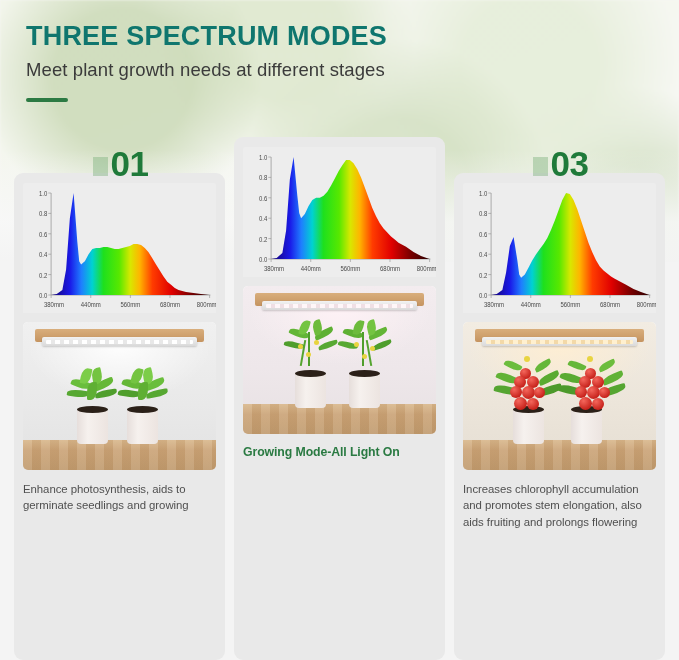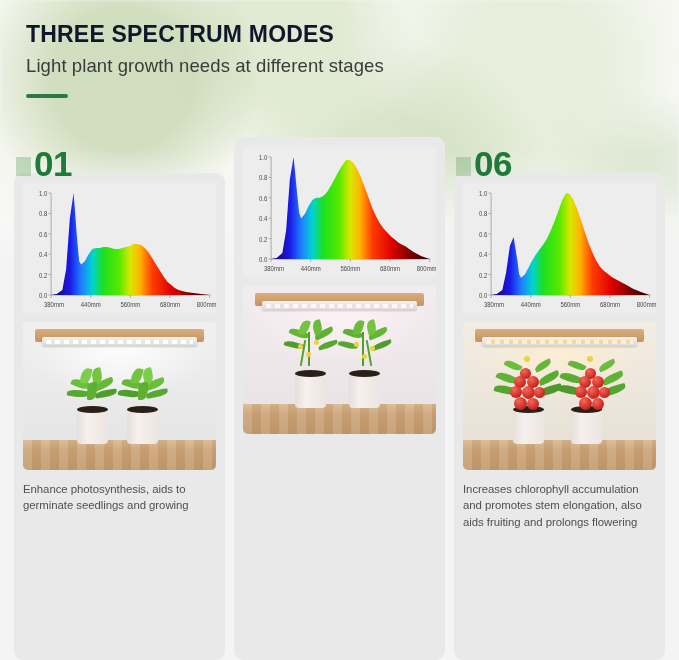"THREE SPECTRUM MODES" .title { color: #0f172a -> #0f766e; font-size: 23px -> 27px }
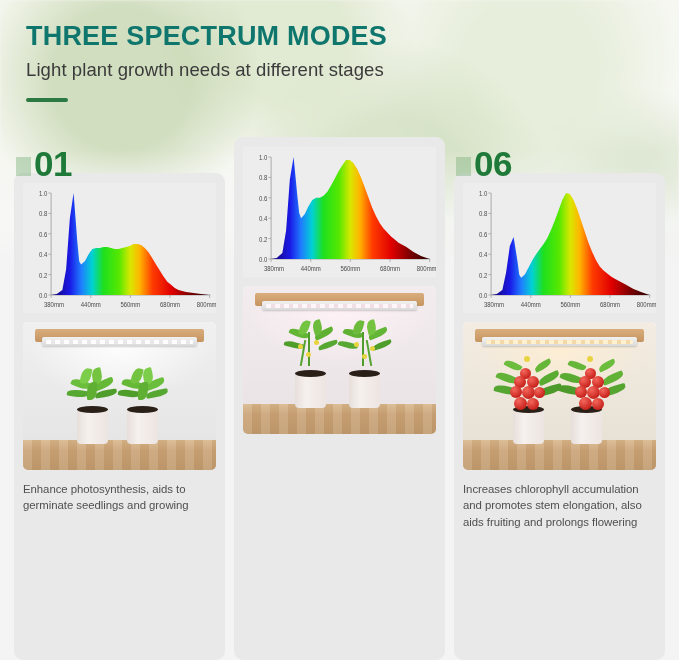"Light plant growth needs at" div.subtitle { text: Light -> Meet }
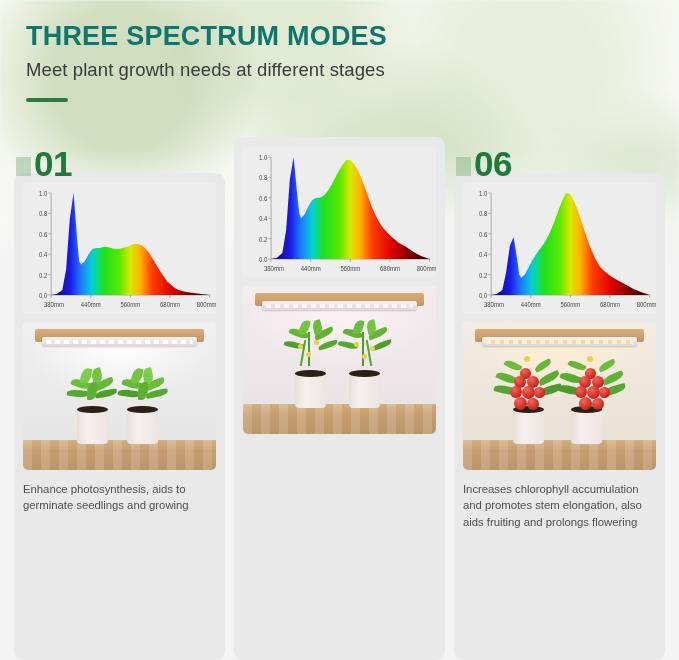"01" .col { align-items: none -> center }
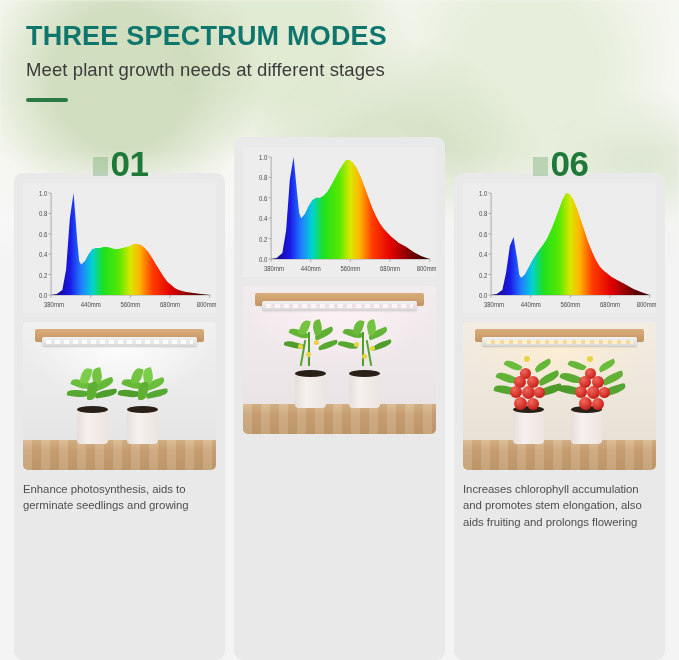"06" div.badge-num { text: 06 -> 03 }
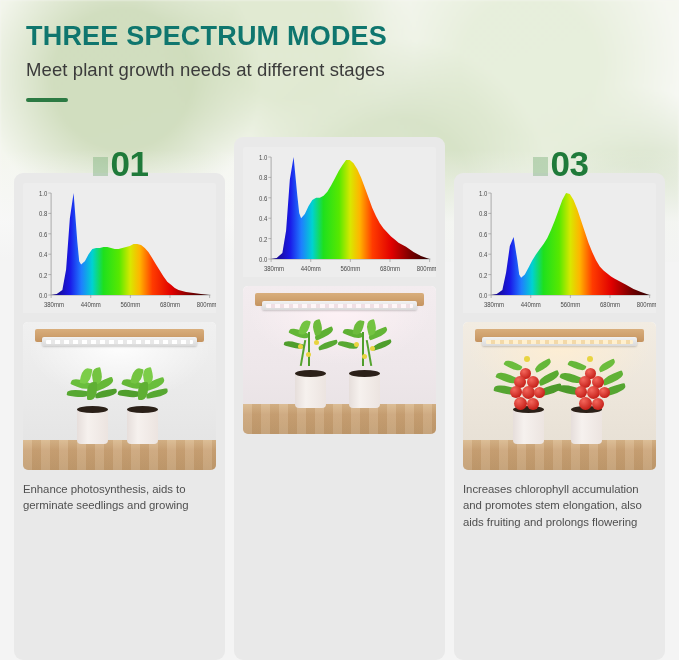"Growing Mode-All Light On" div.card-title { html: none -> <div>Growing Mode-All Light On</div> }
